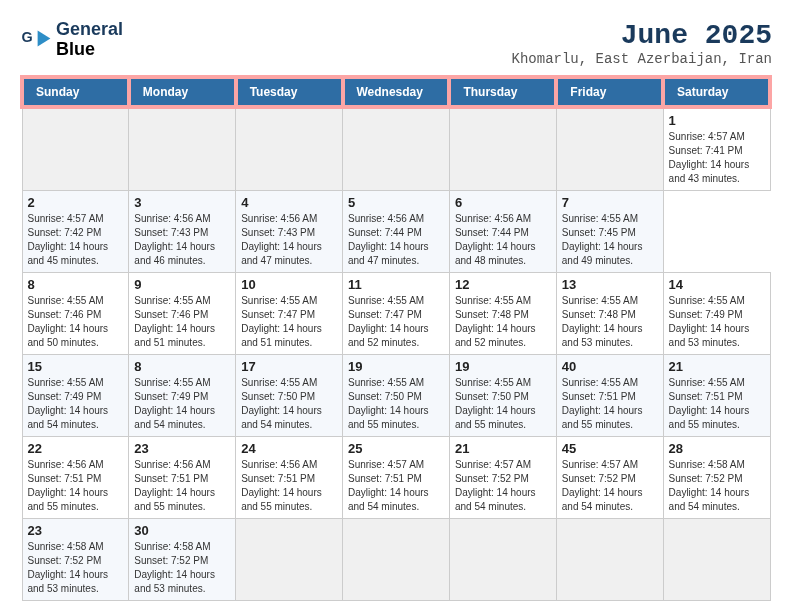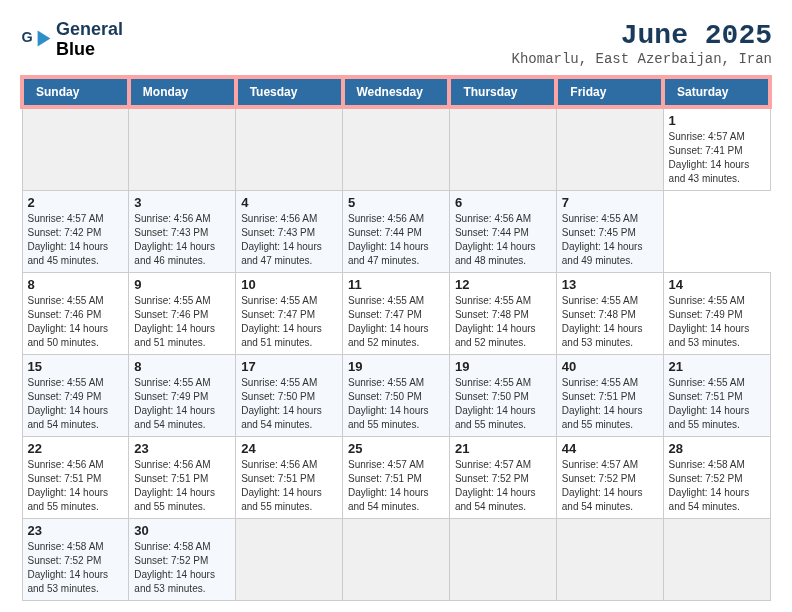"44" span.day-number { text: 44 -> 45 }
